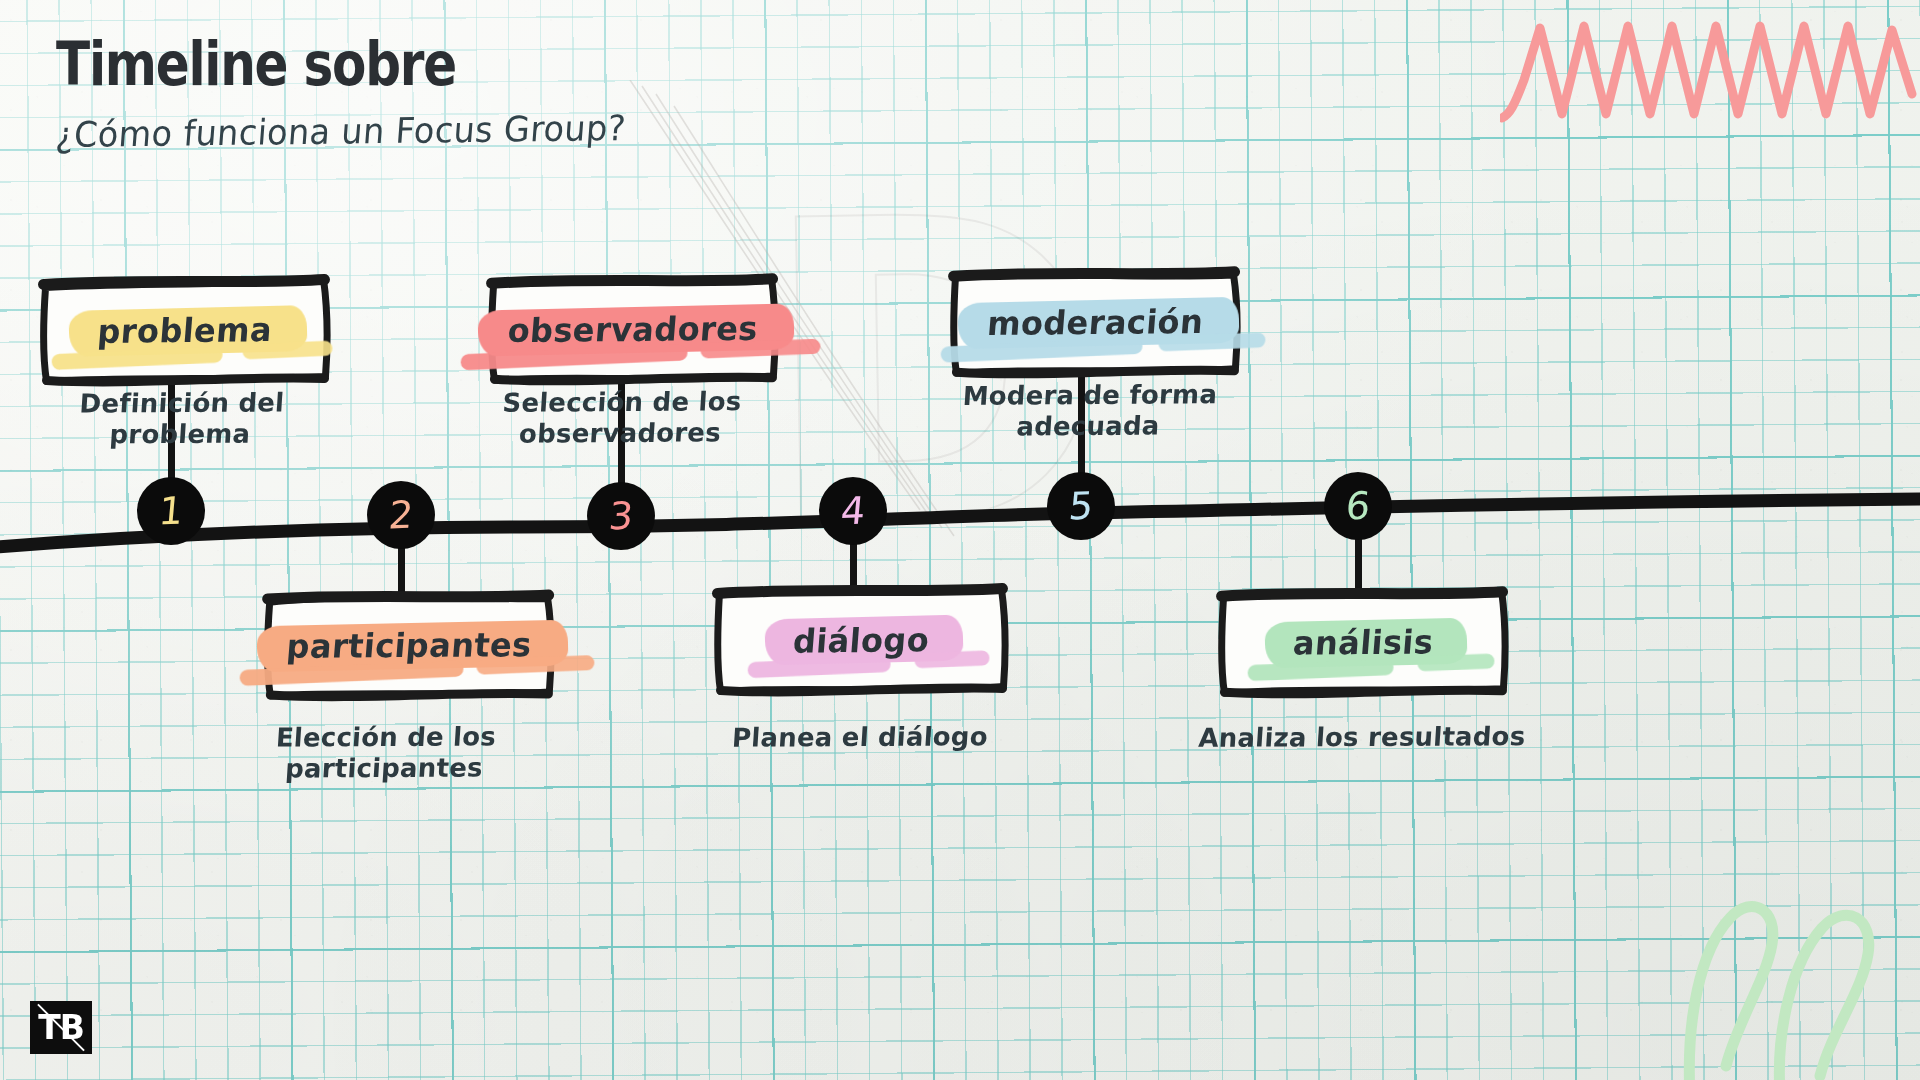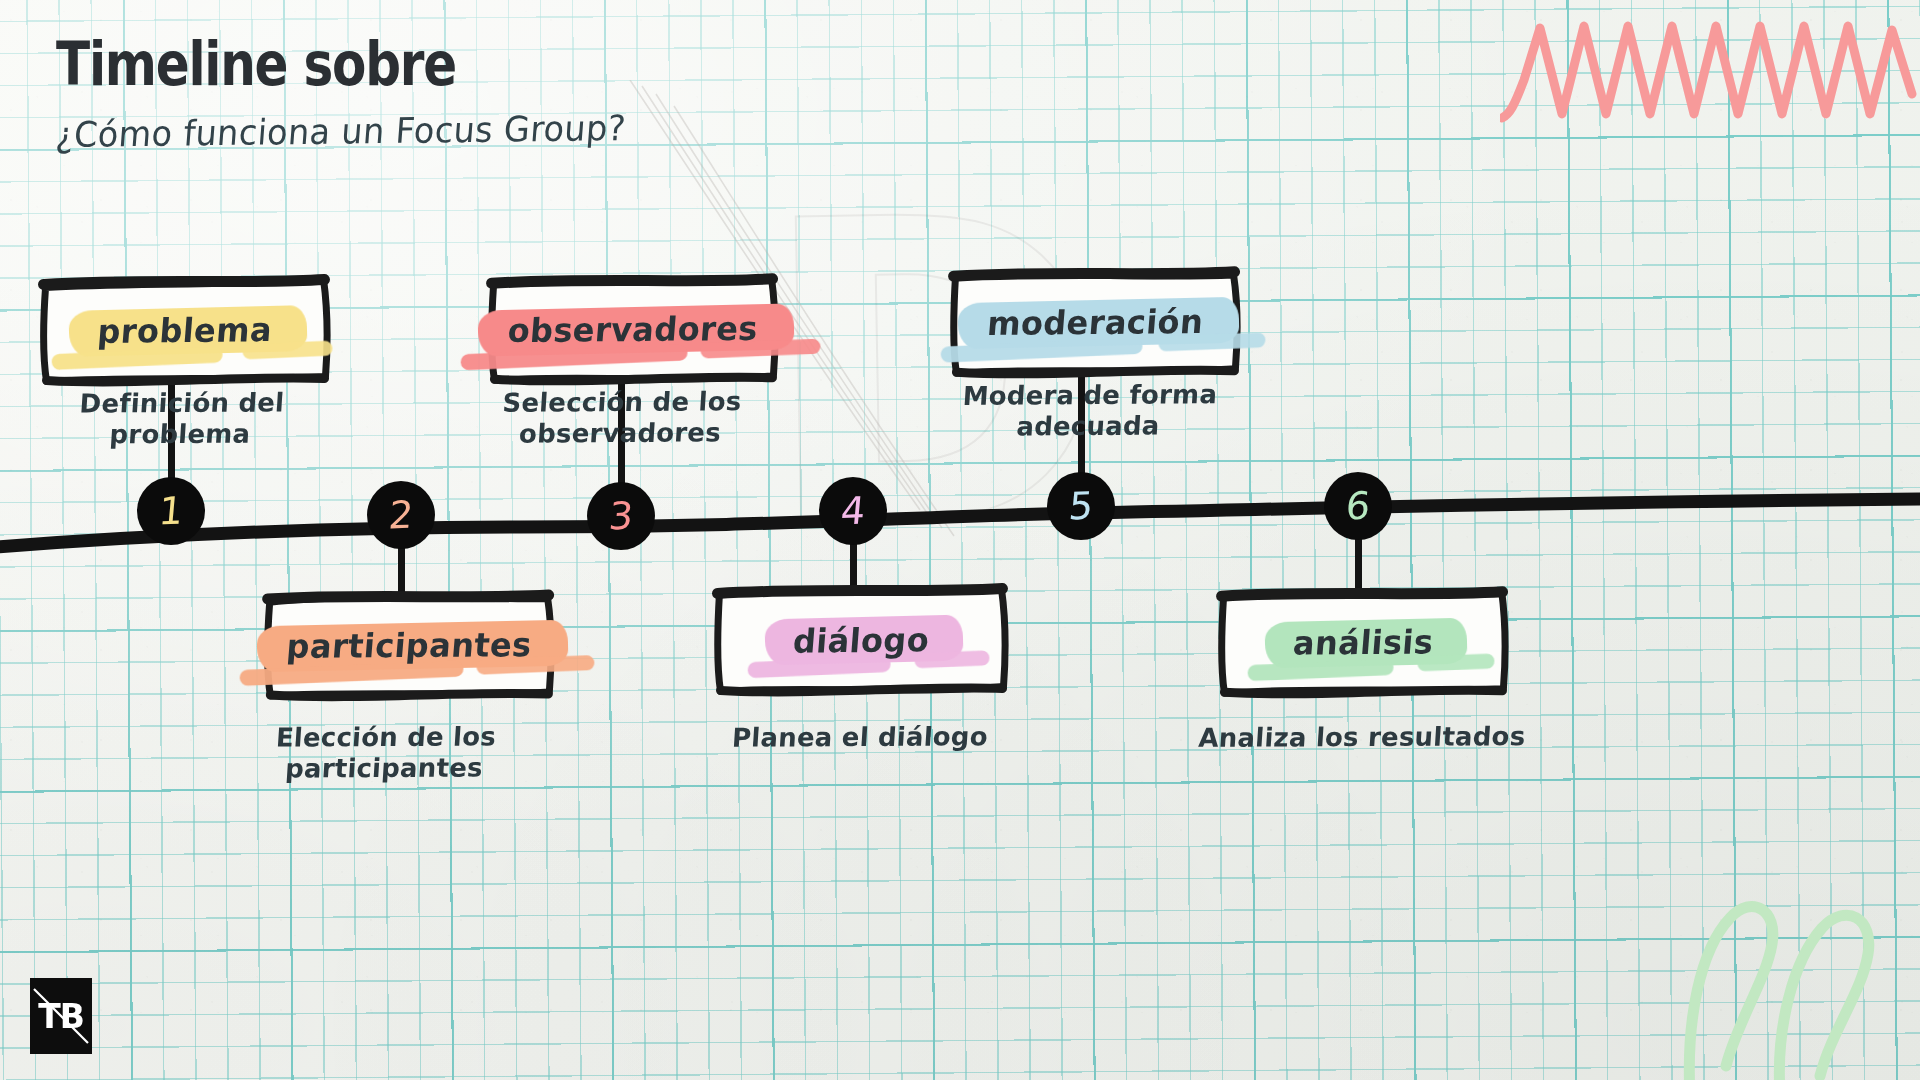"TB" #logo { height: 76px -> 53px }
